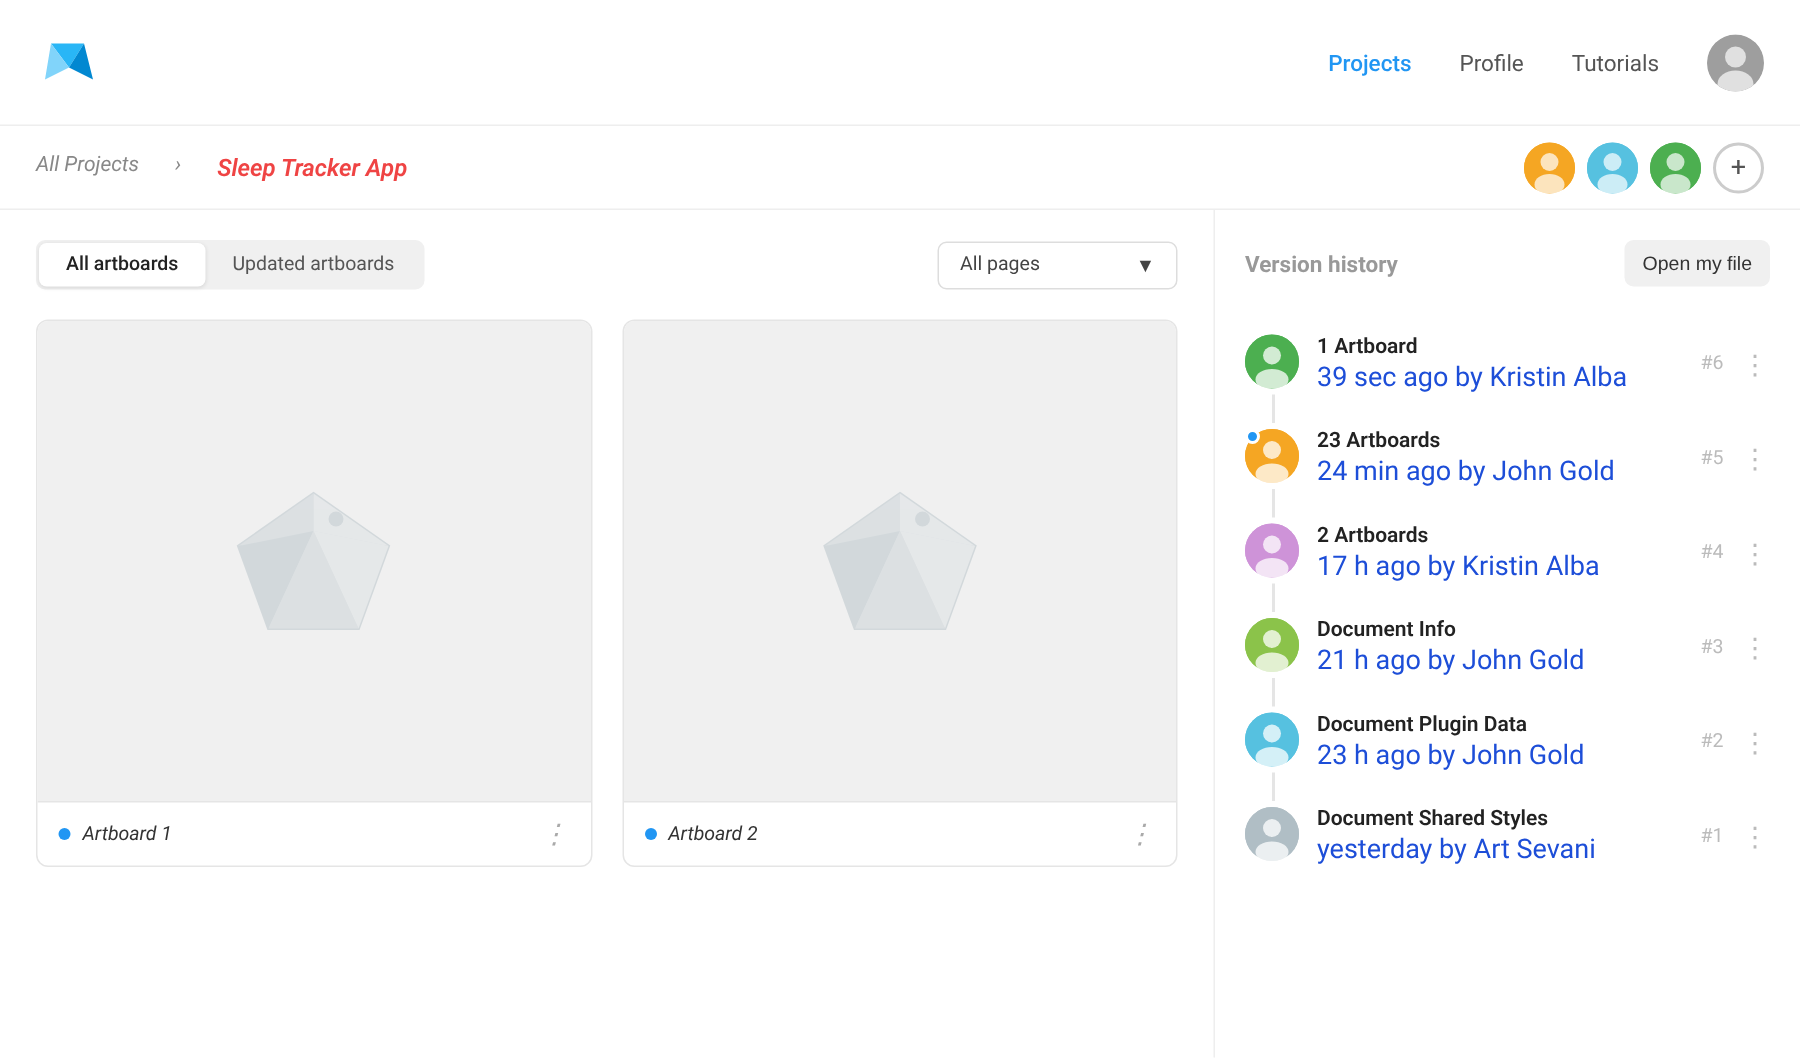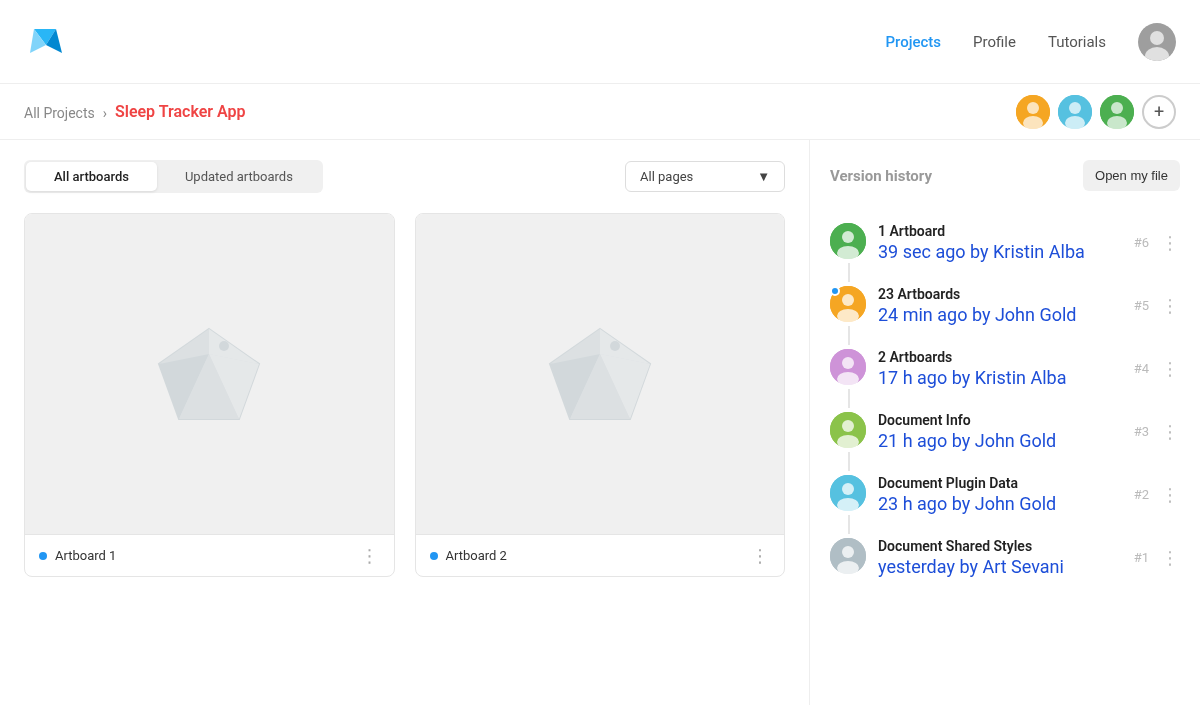"All Projects" .breadcrumb { align-items: flex-end -> flex-start; font-style: none -> italic; gap: 8px -> 24px }
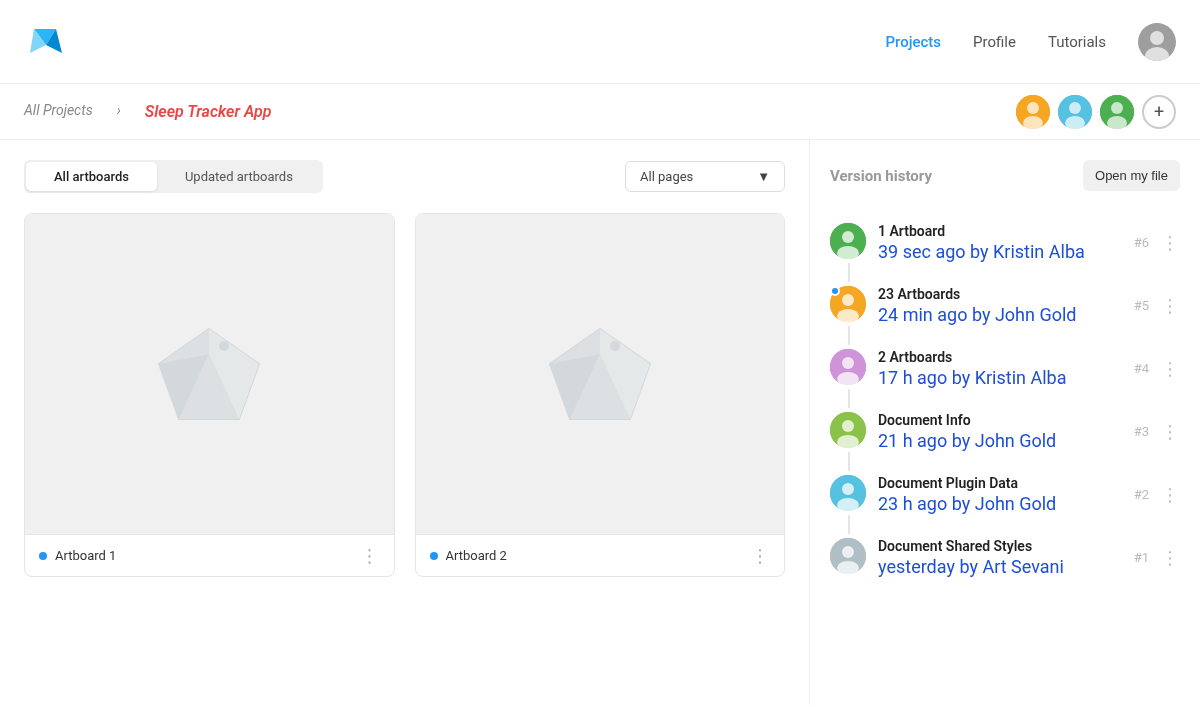"All artboards" .tab { padding: 7px 28px -> 7px 18px }
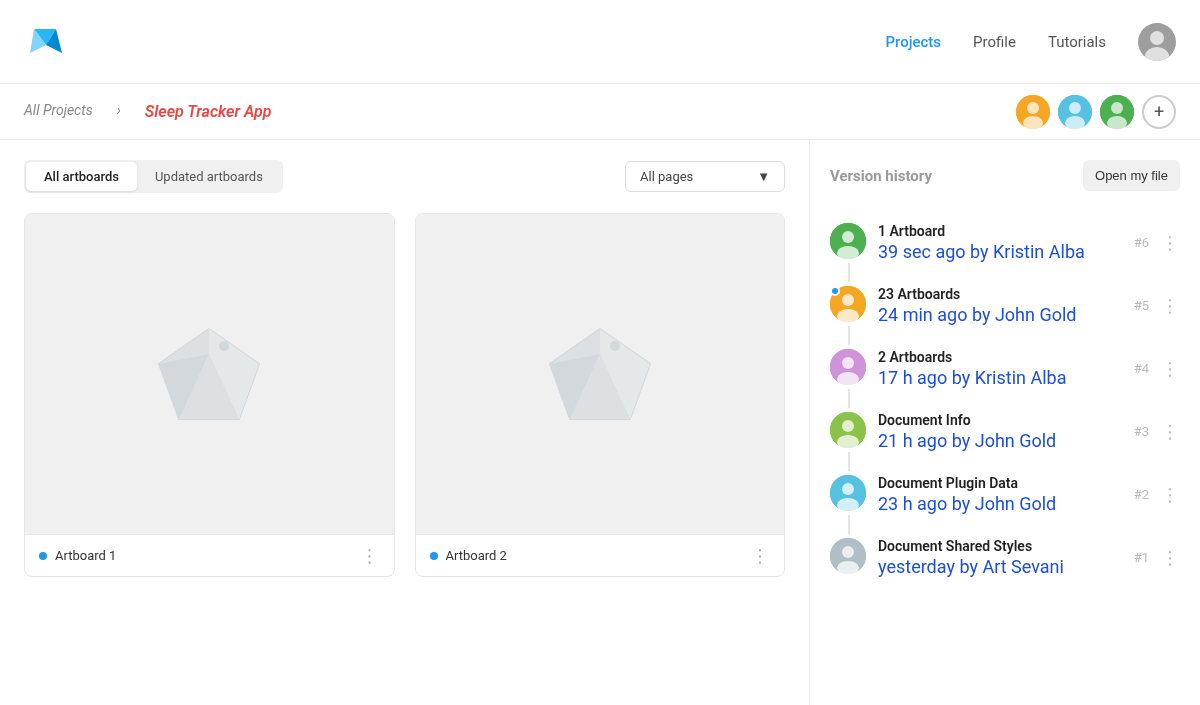"Artboard 1" .artboards-grid { font-style: none -> italic }
